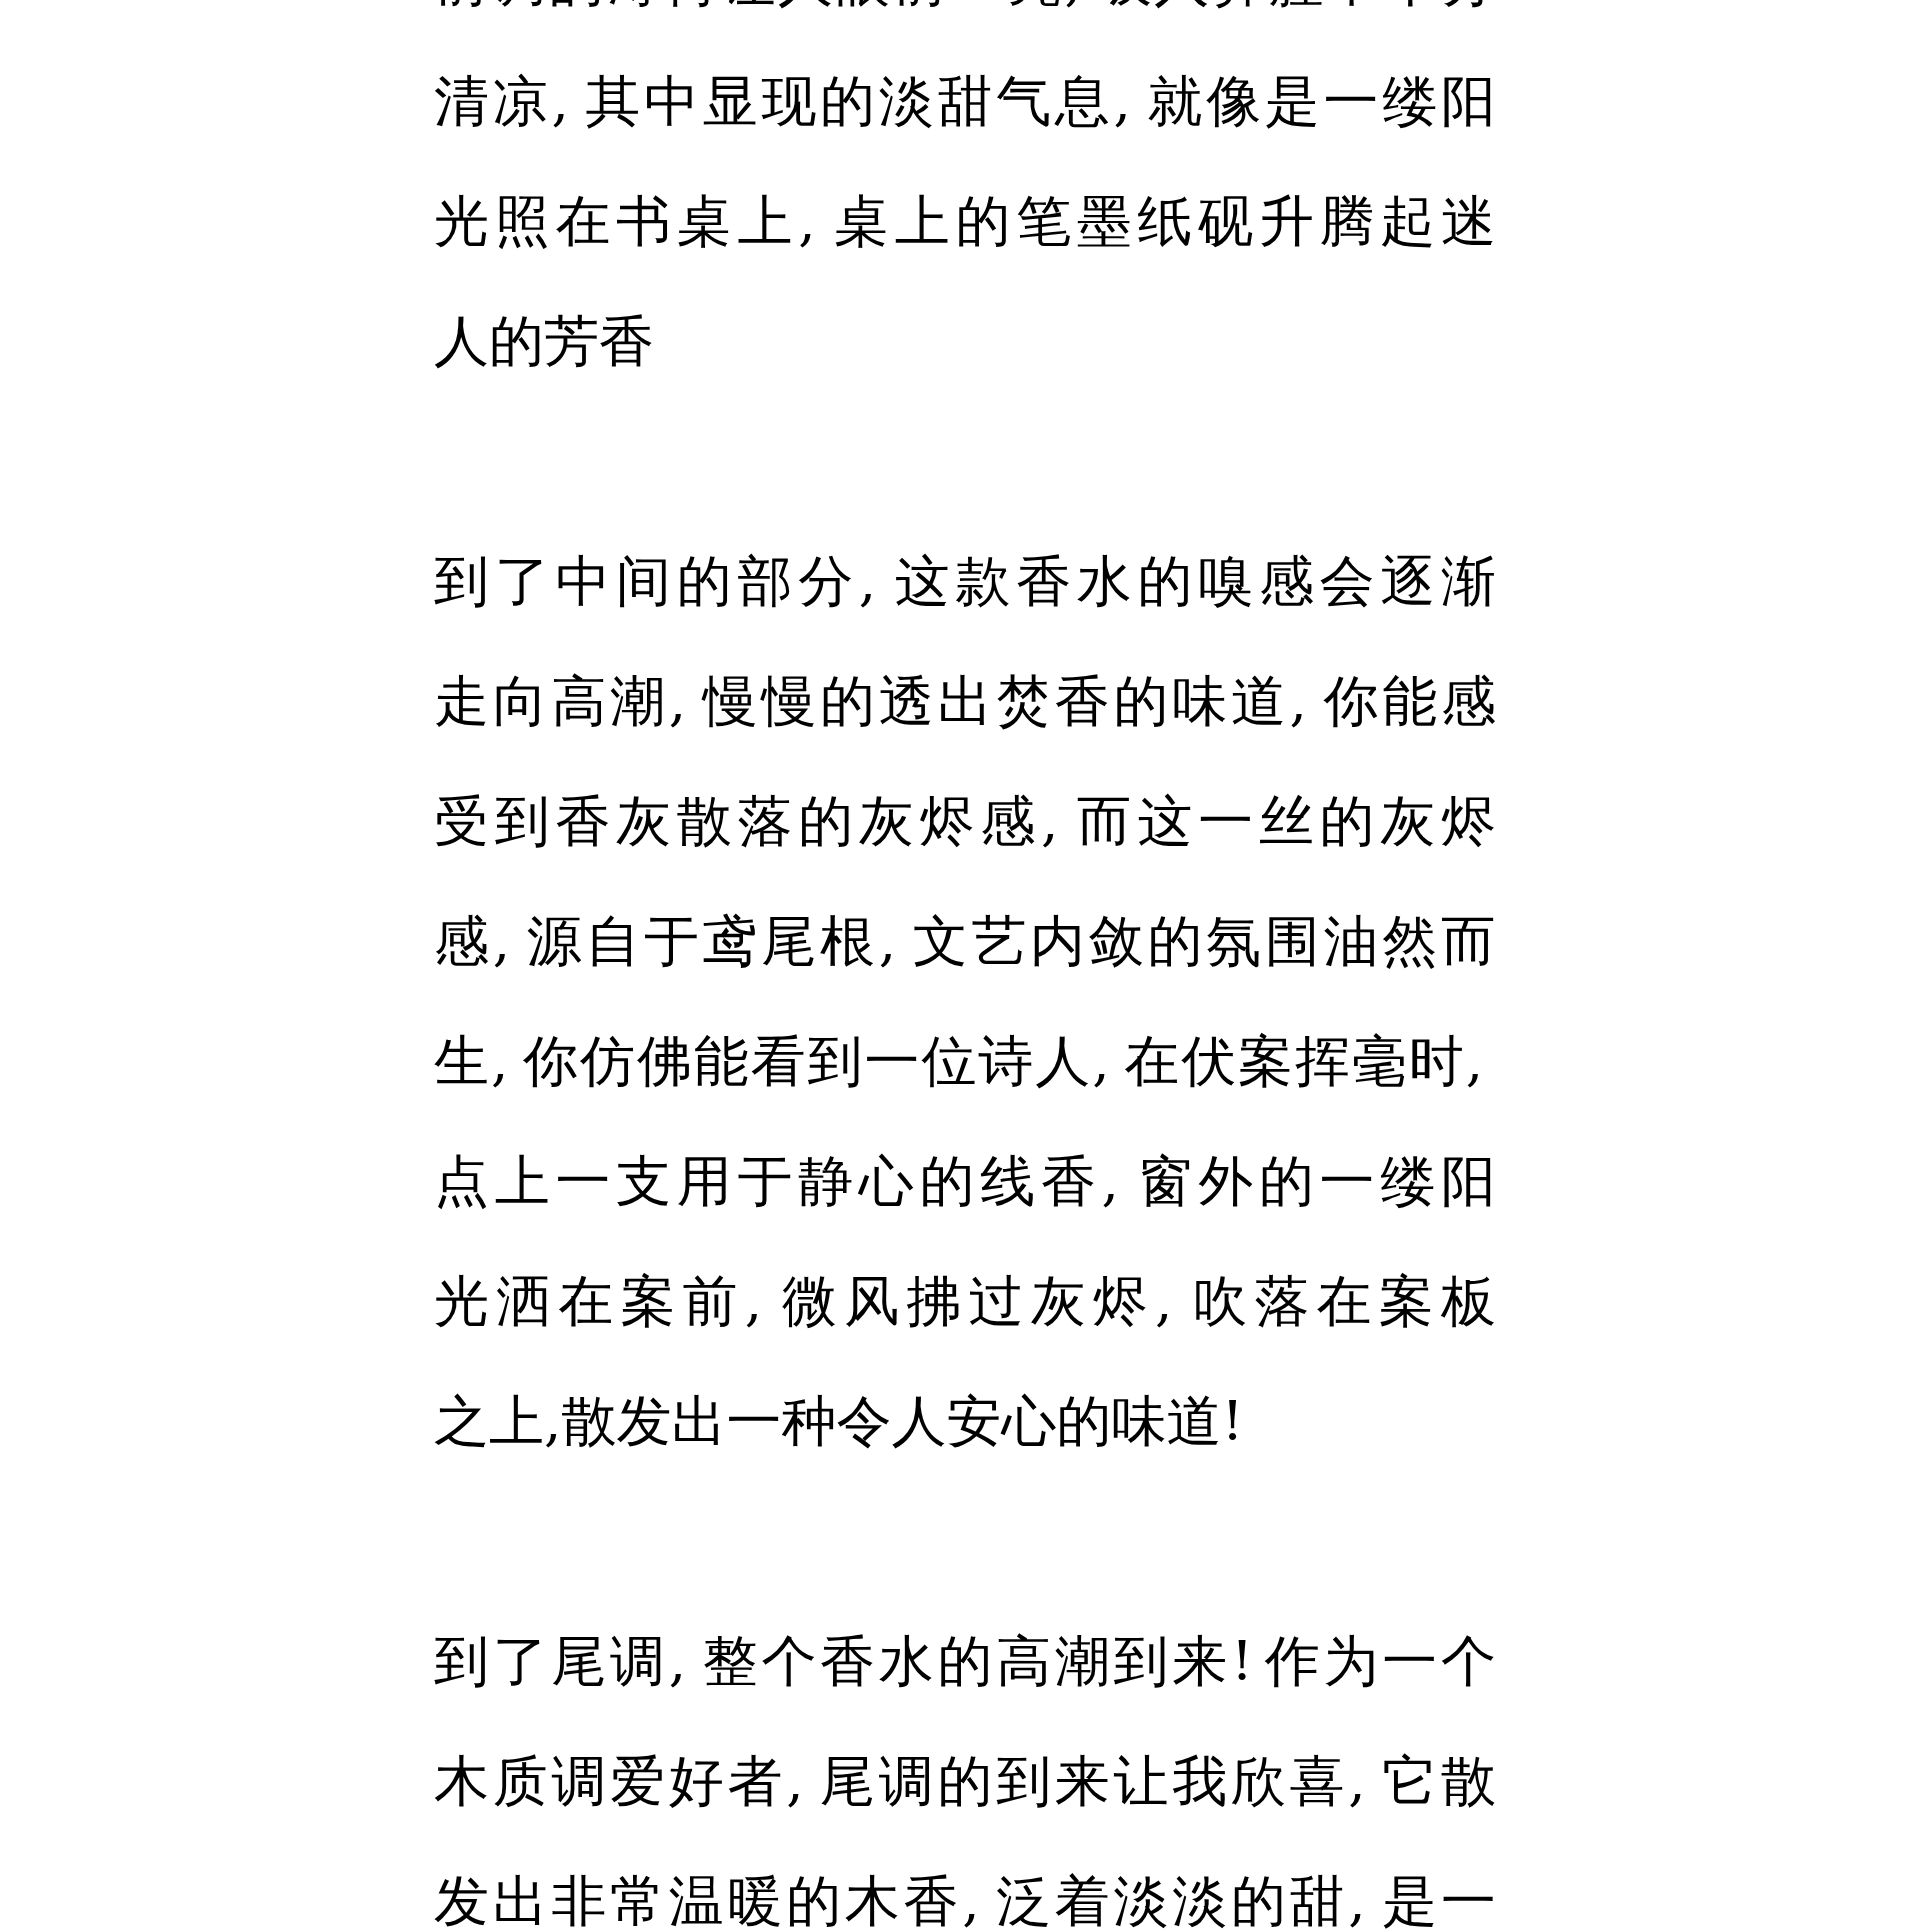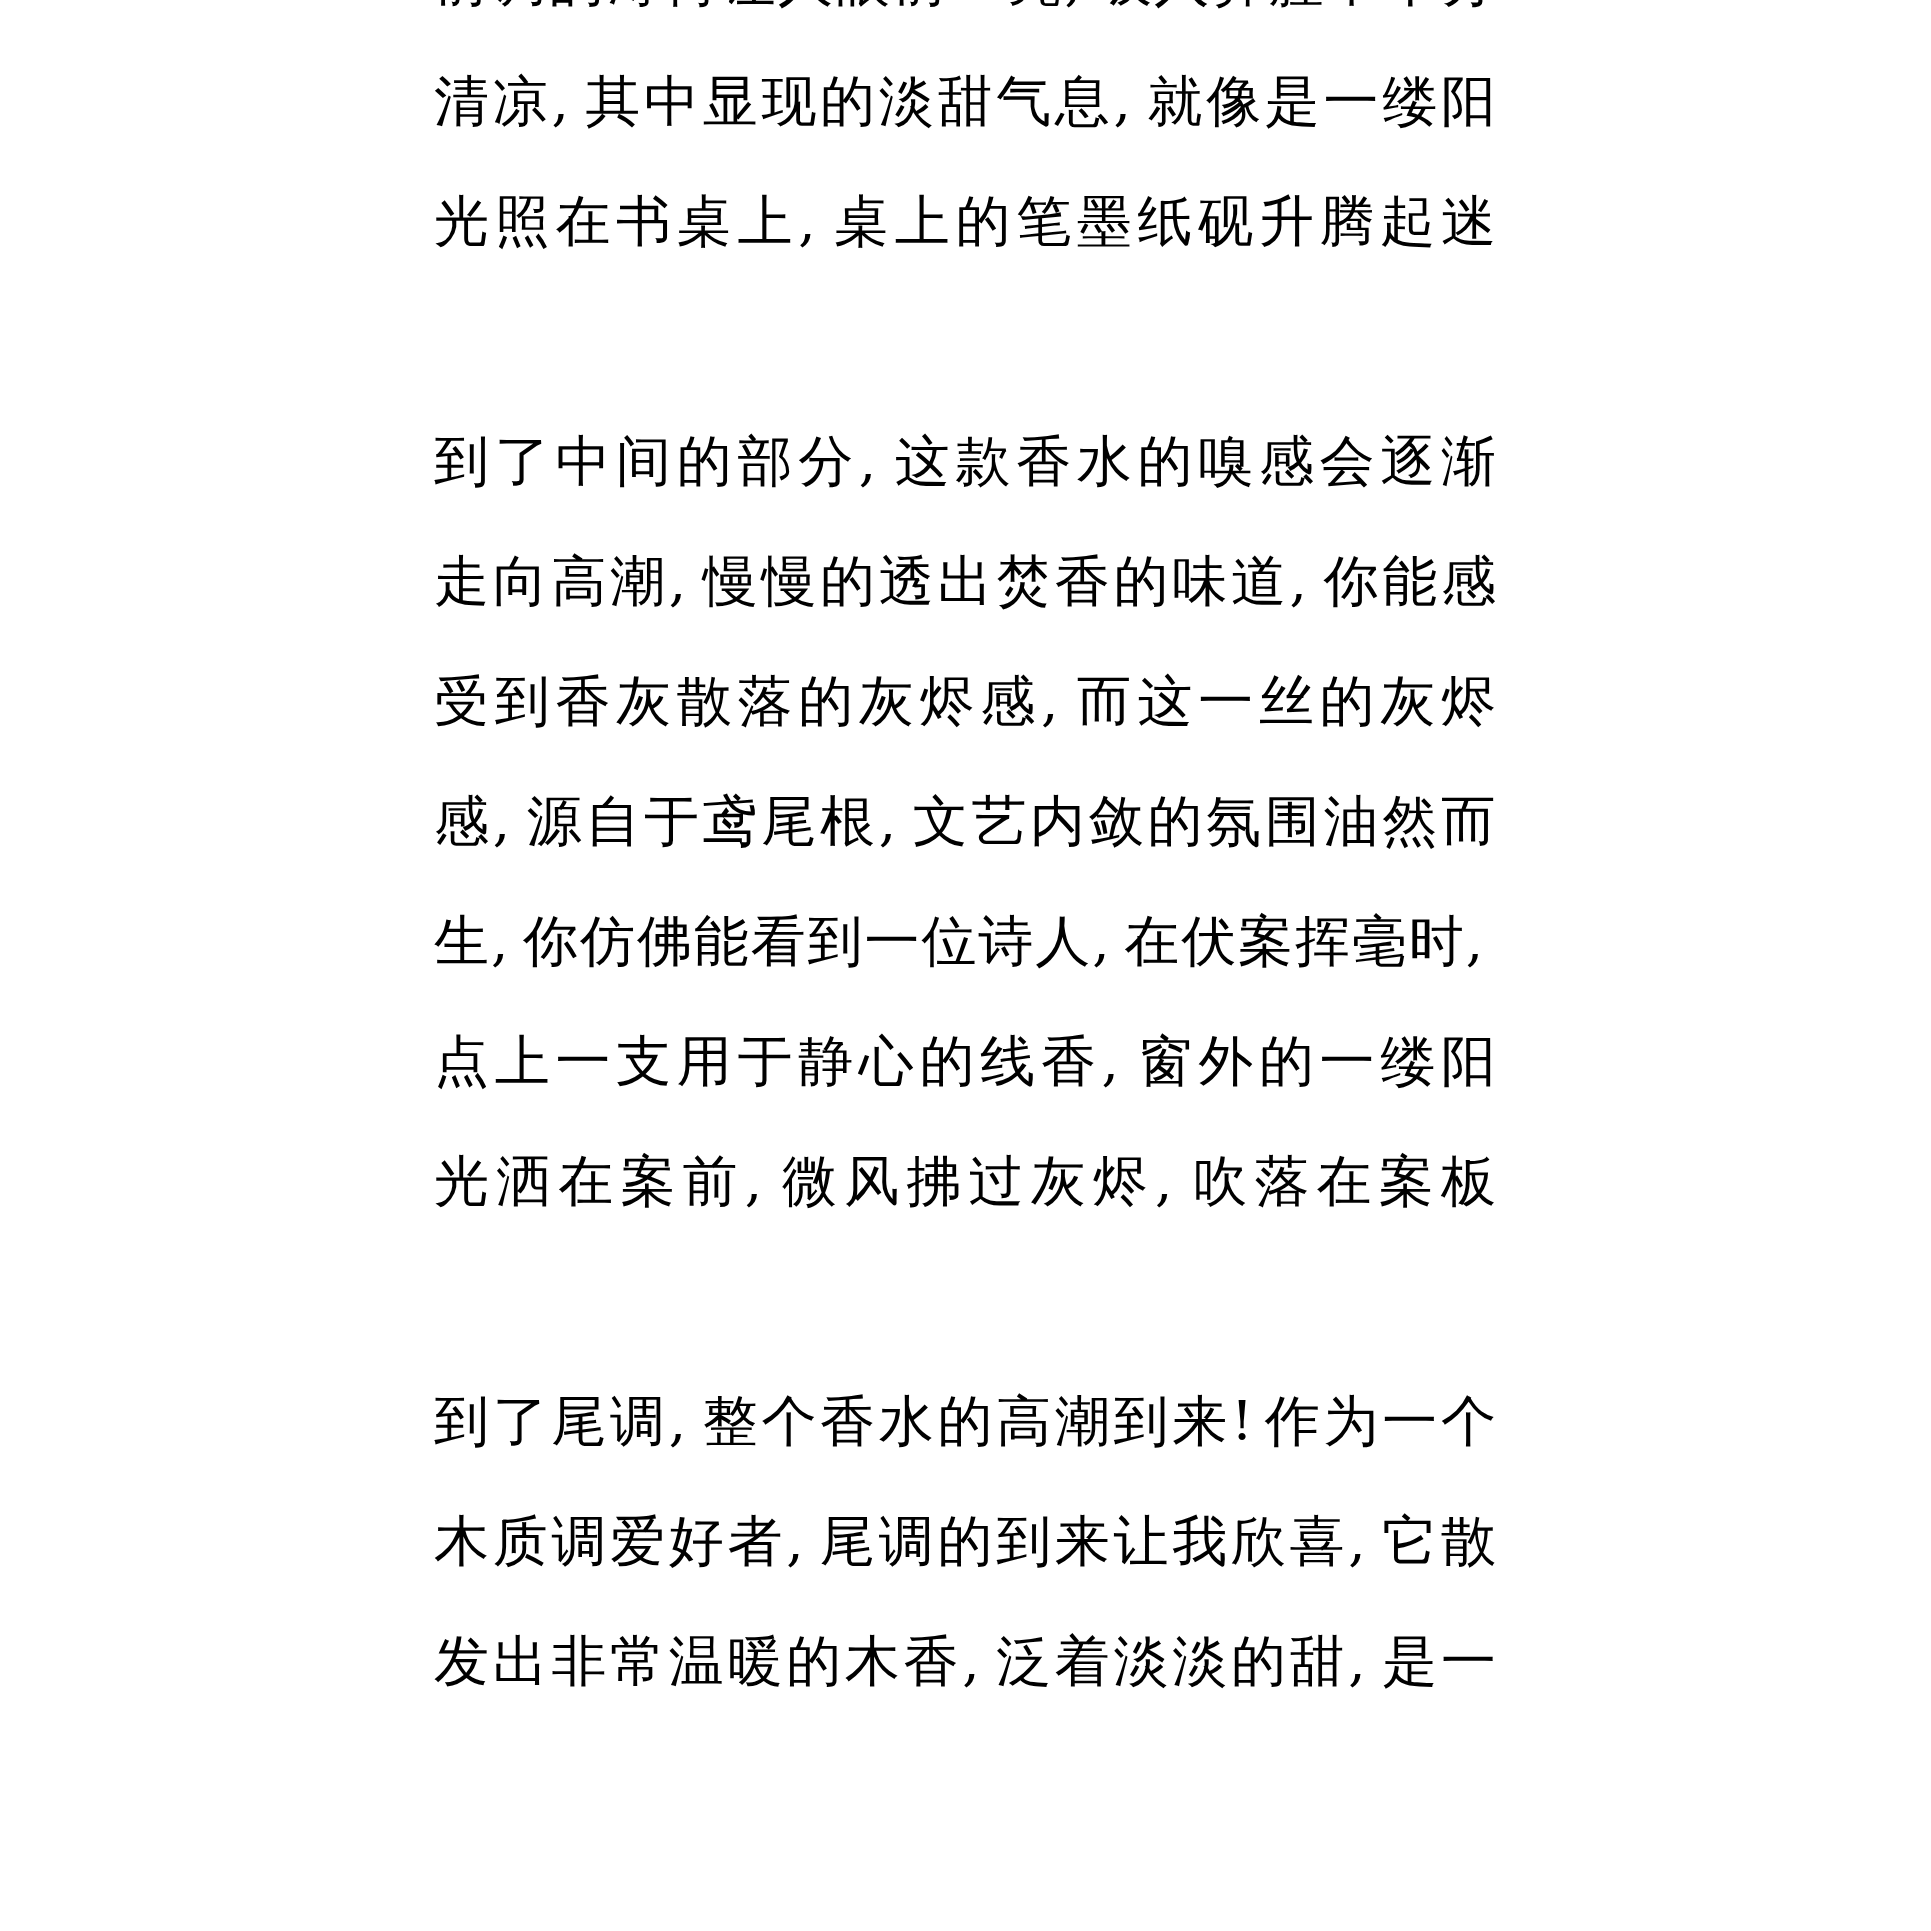"人的芳香" div.line { html: none -> <div>人的芳香</div> }
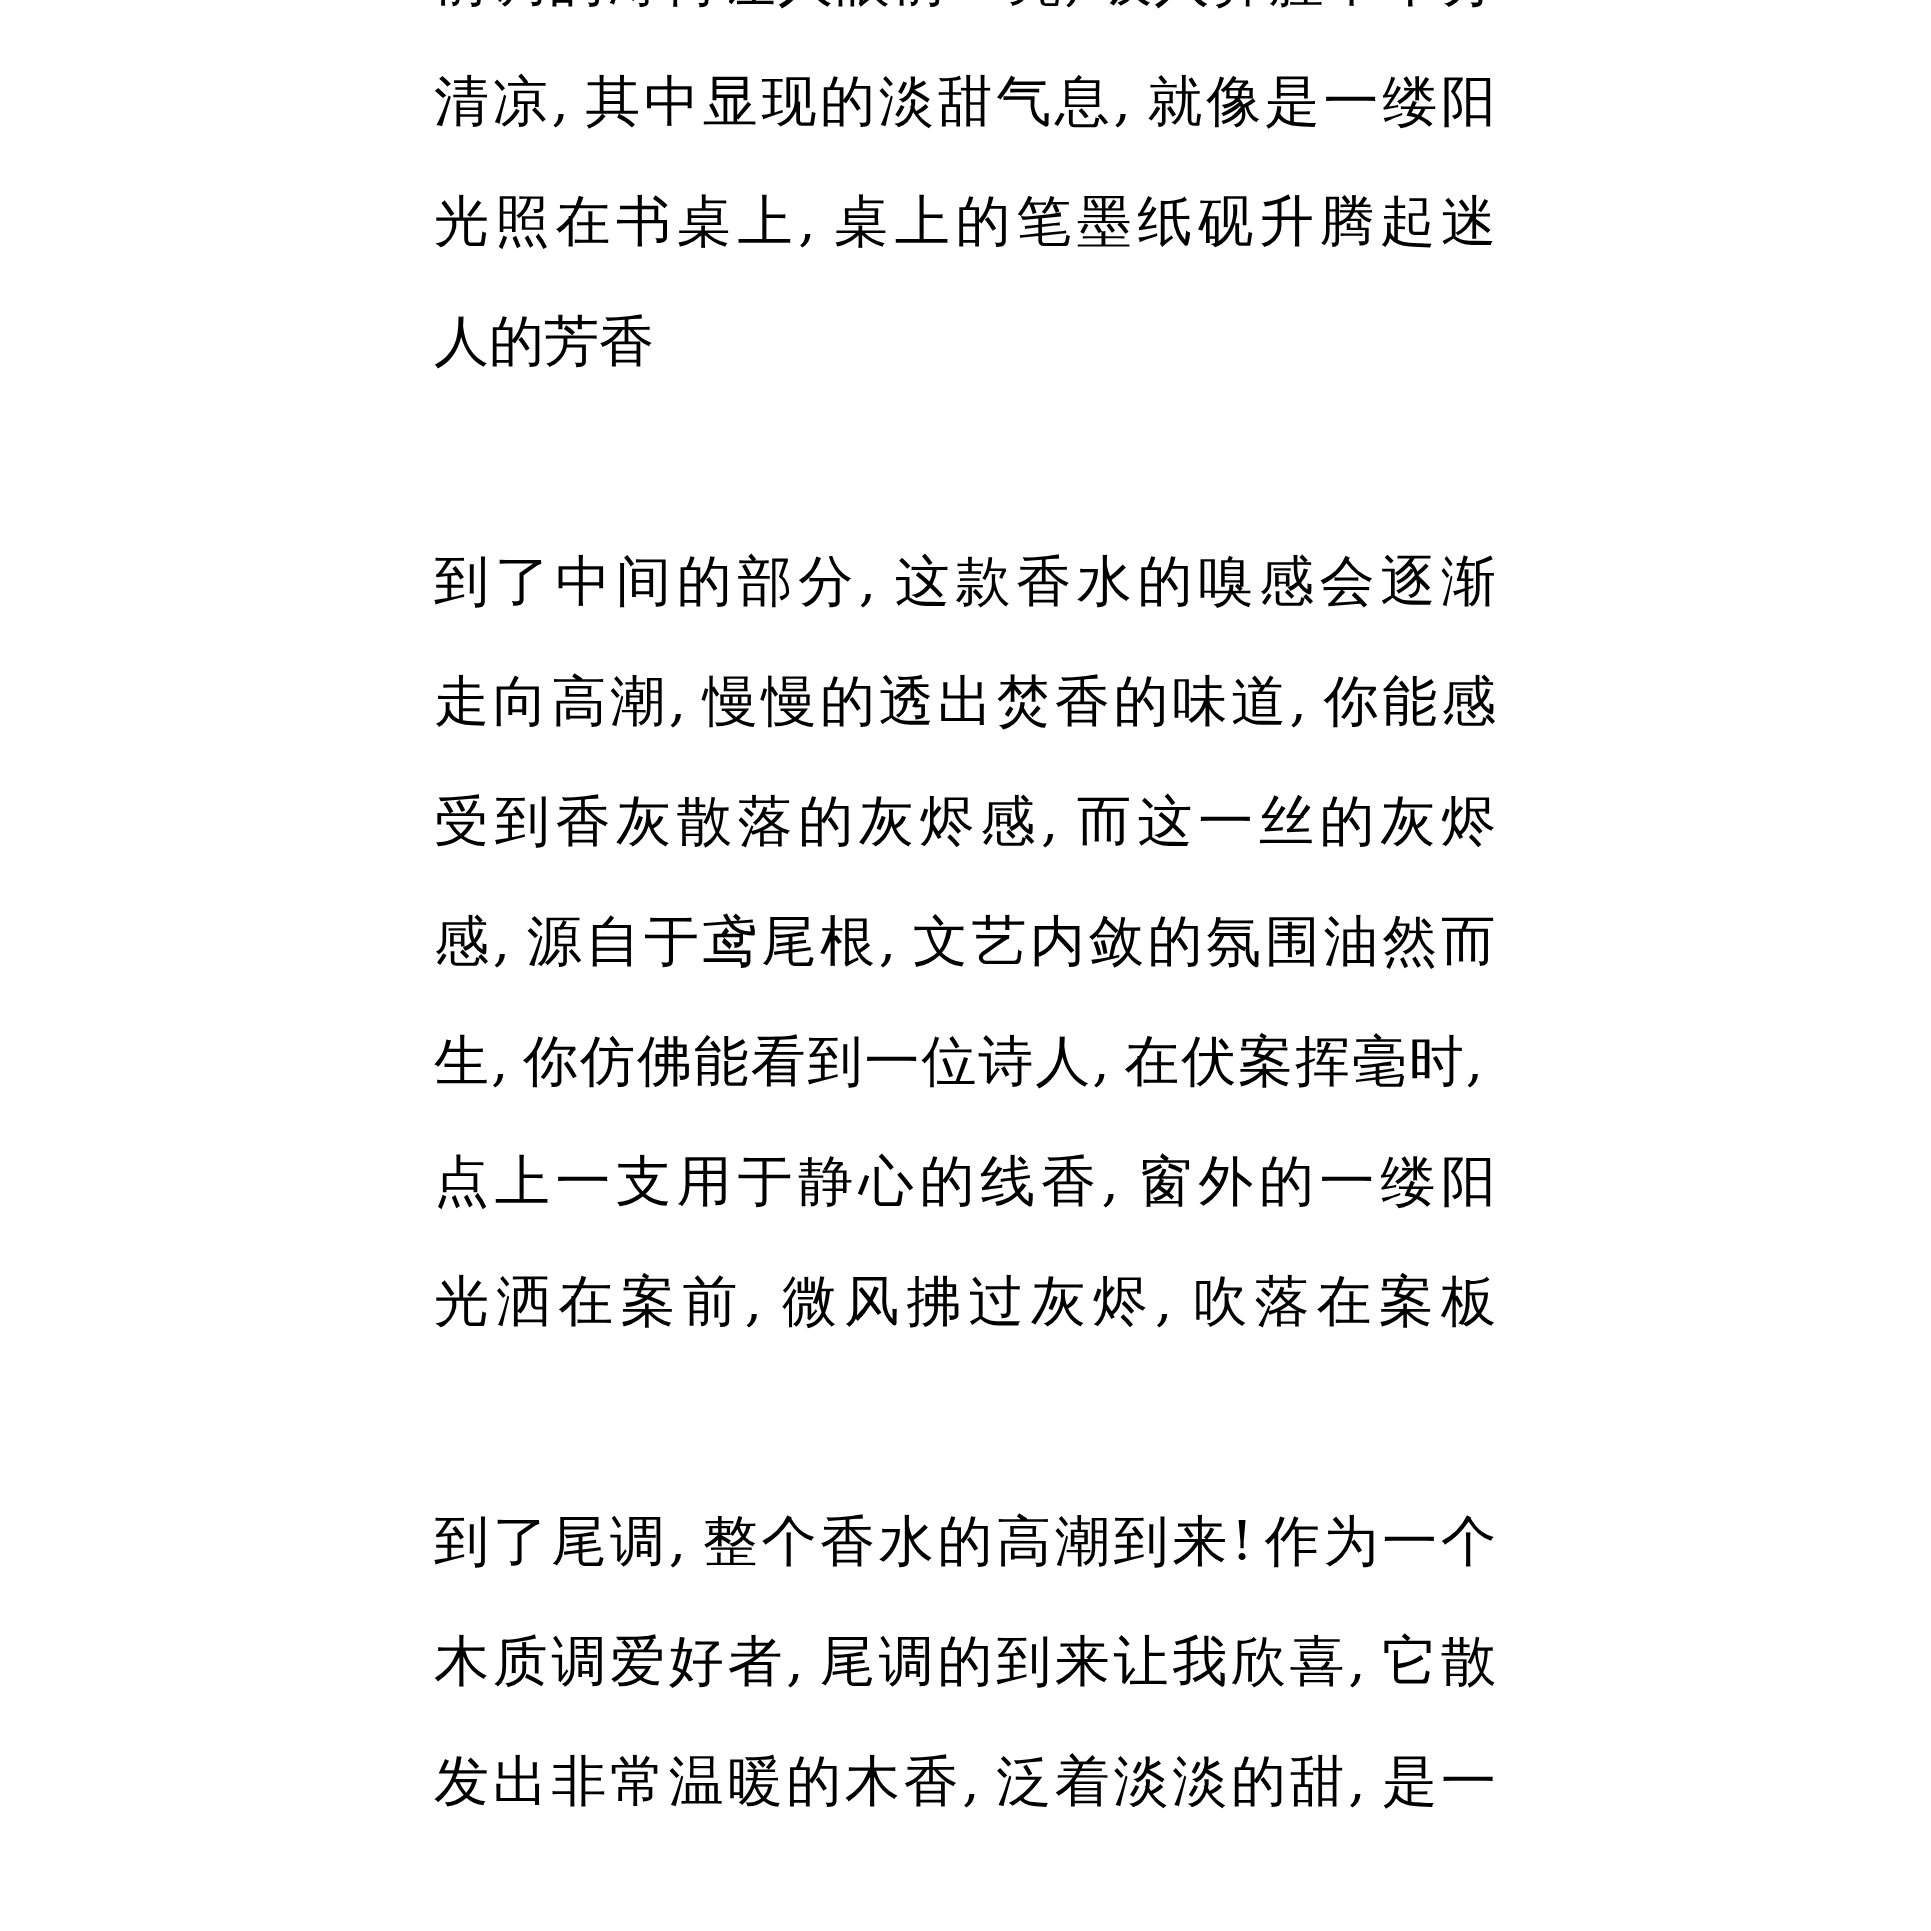"之上,散发出一种令人安心的味道!" div.line { html: none -> <div>之上,散发出一种令人安心的味道!</div> }
